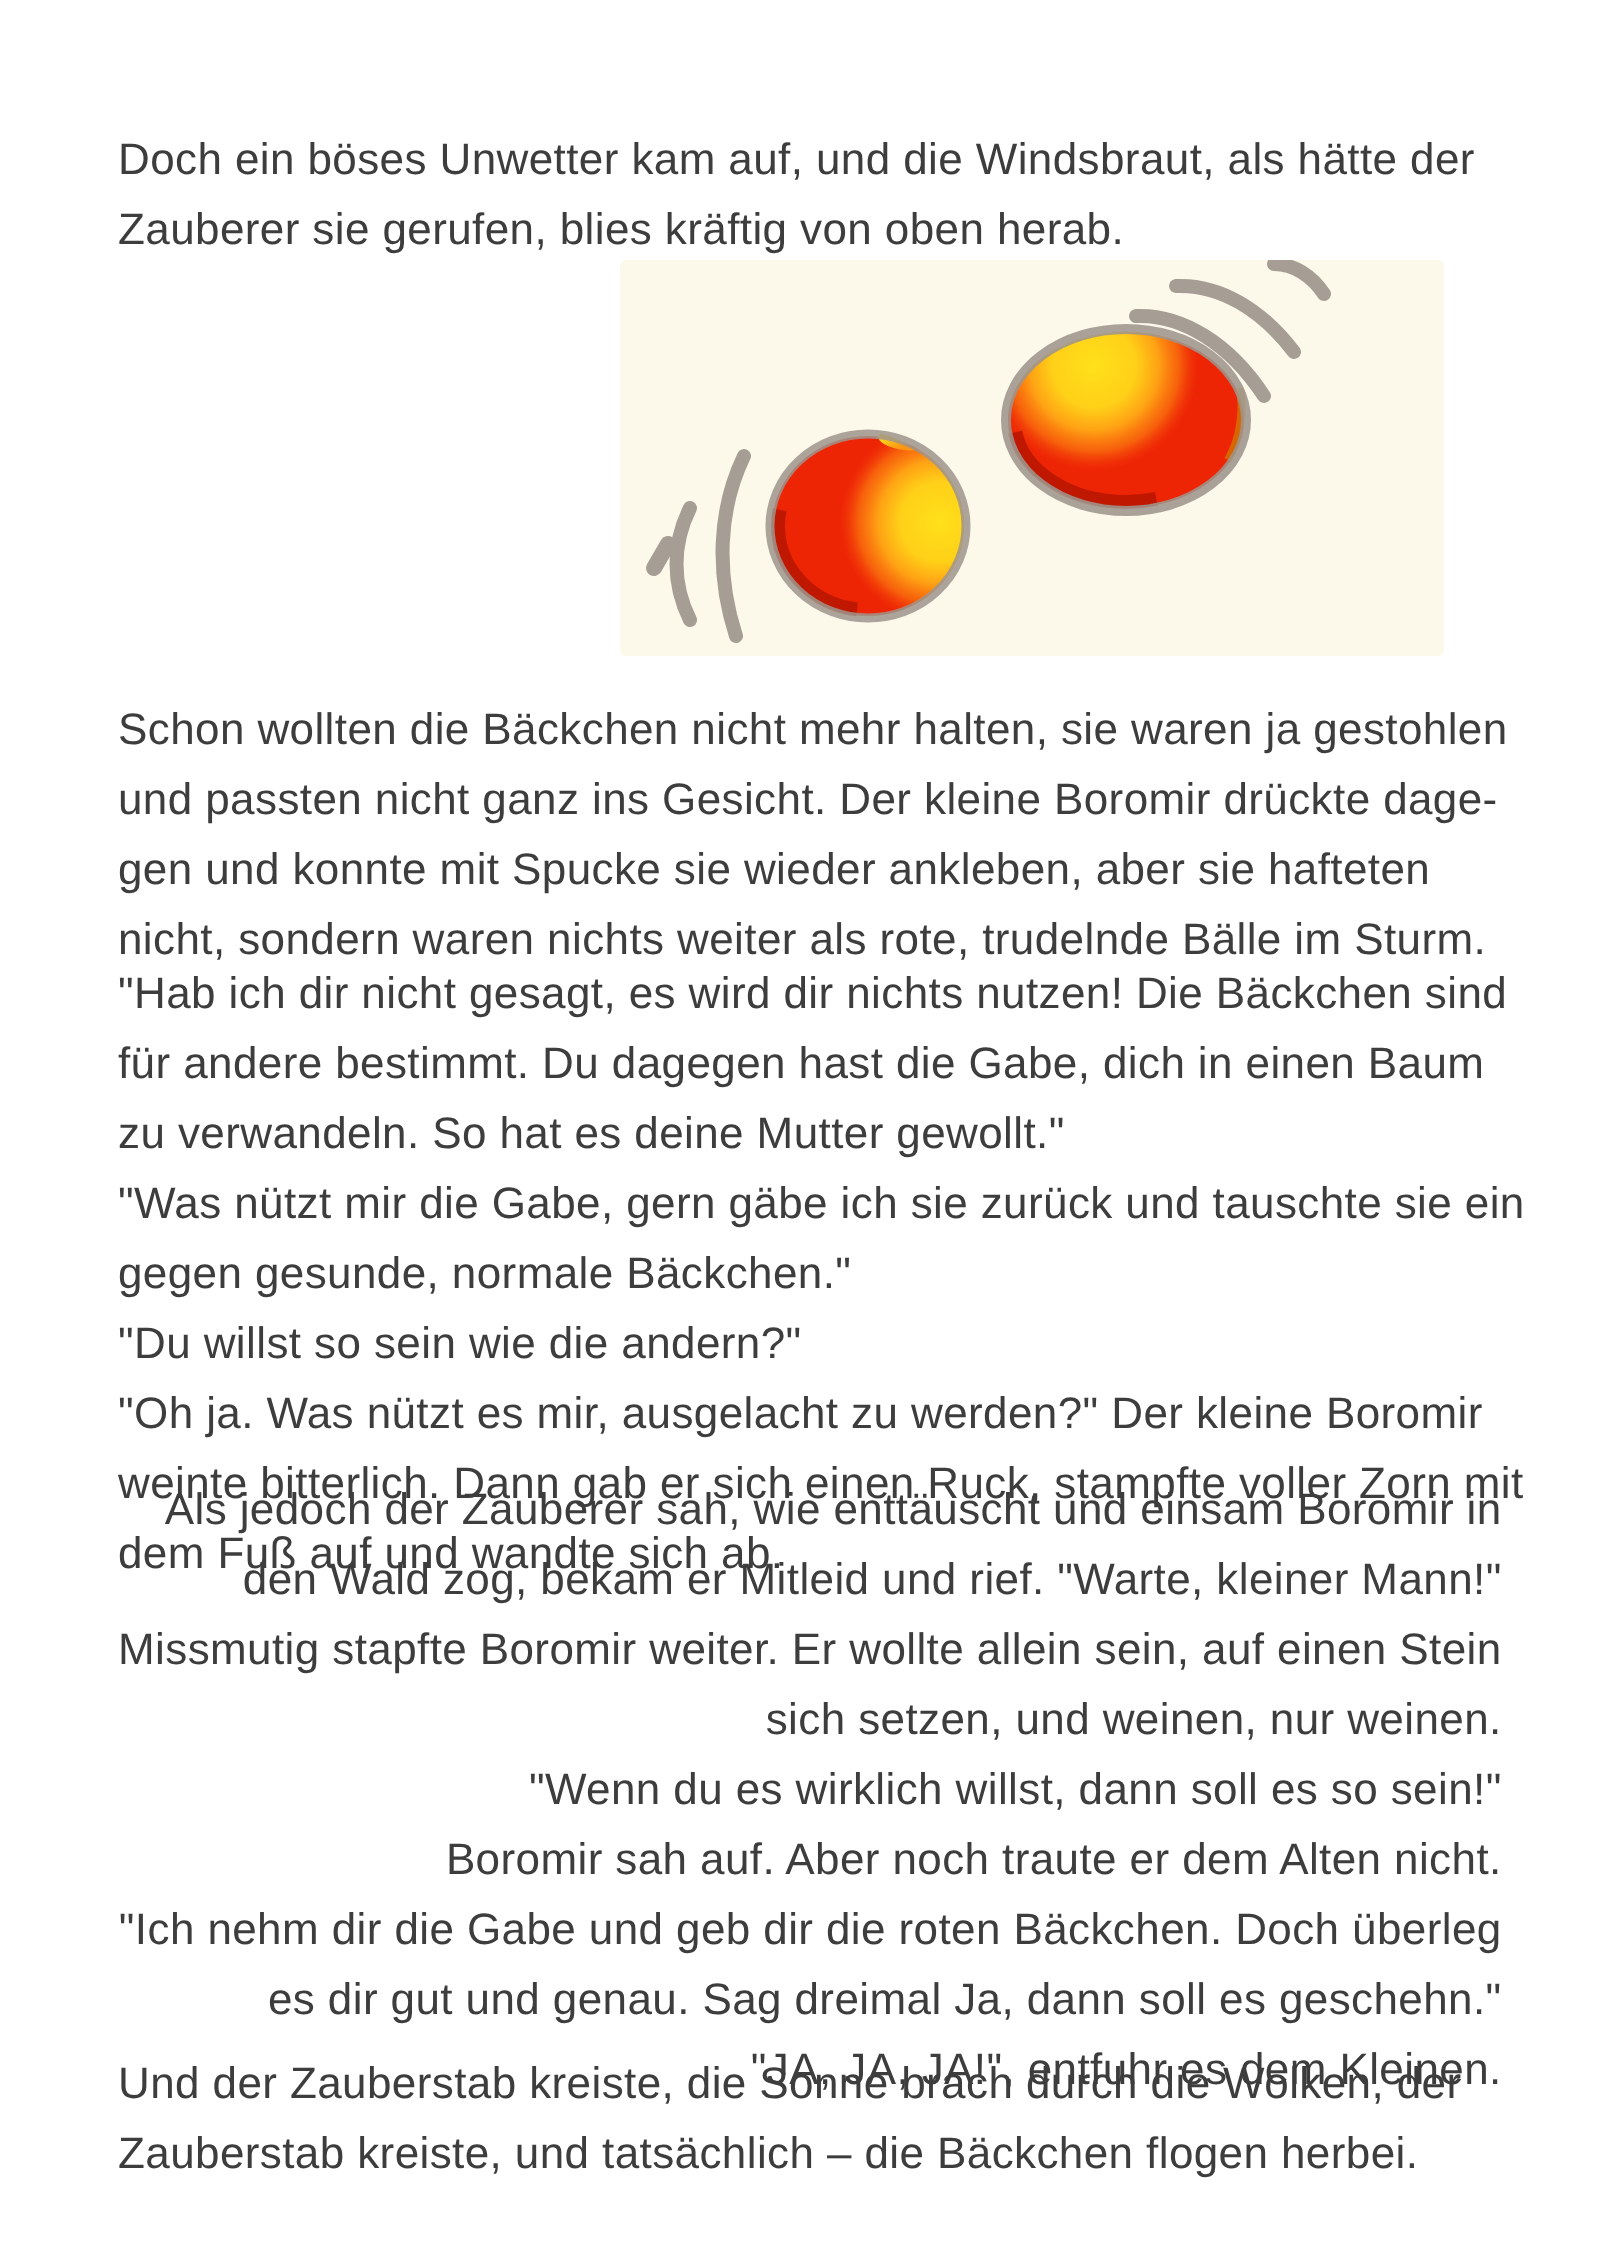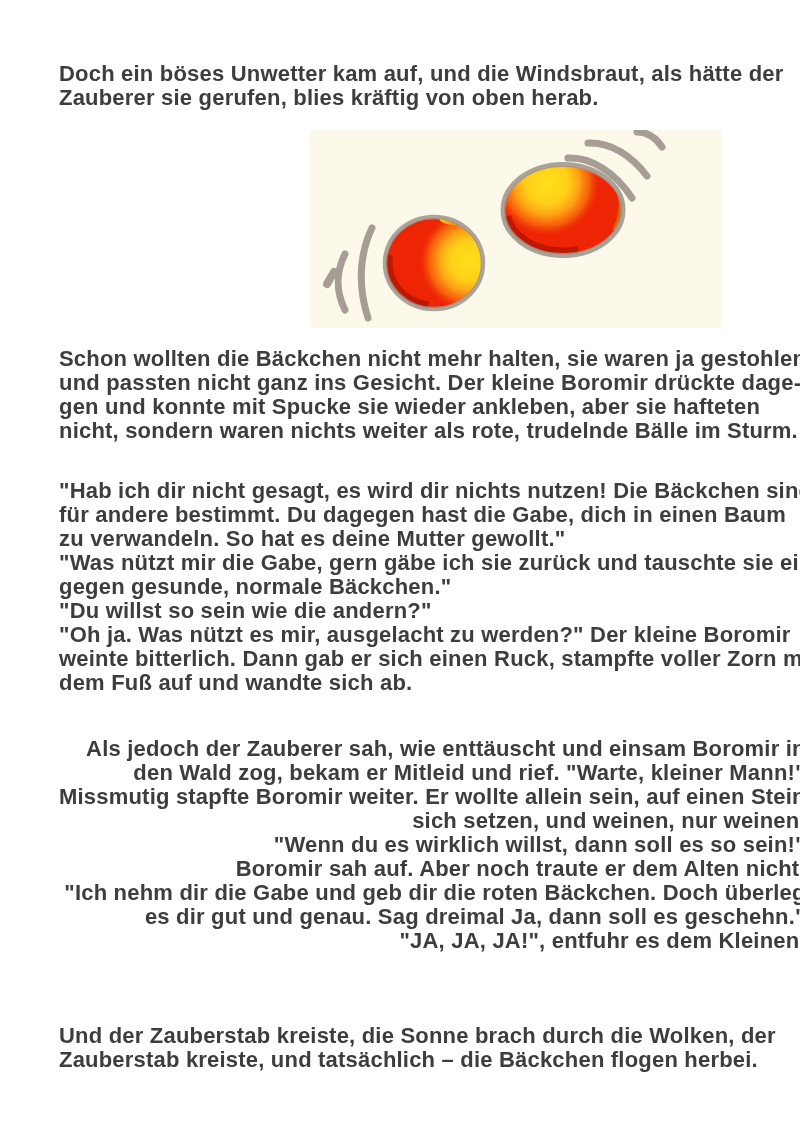"Doch ein böses Unwetter kam" .para { font-weight: bold -> none; line-height: 24px -> 35px }
